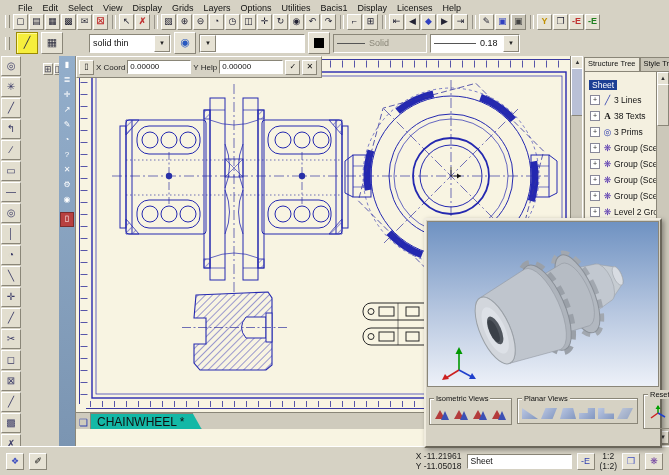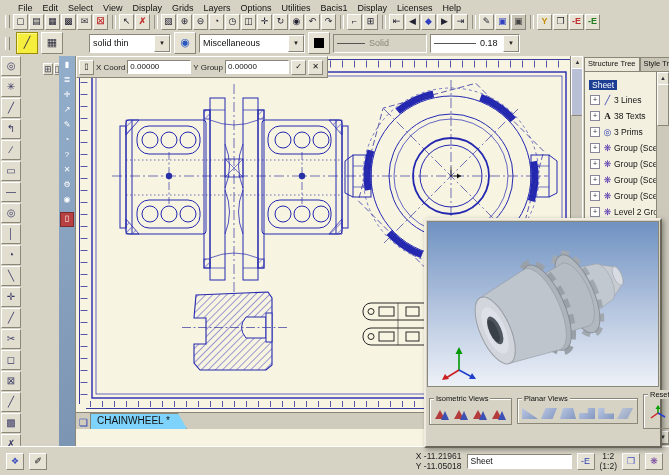"Miscellaneous" span.val { html: <span>Miscellaneous</span> -> none }
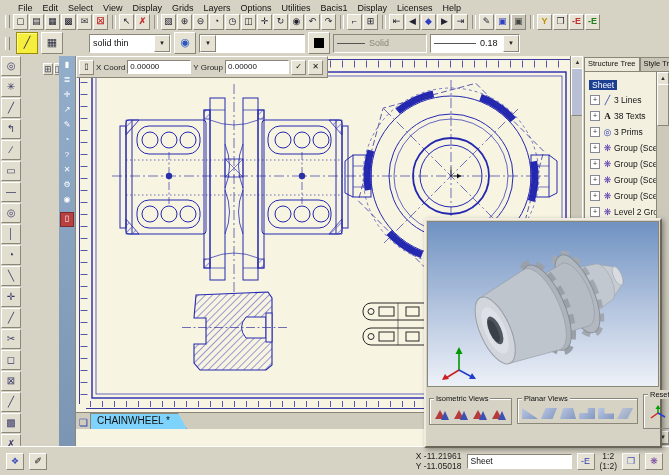"Y Group" span.lbl { text: Group -> Help }
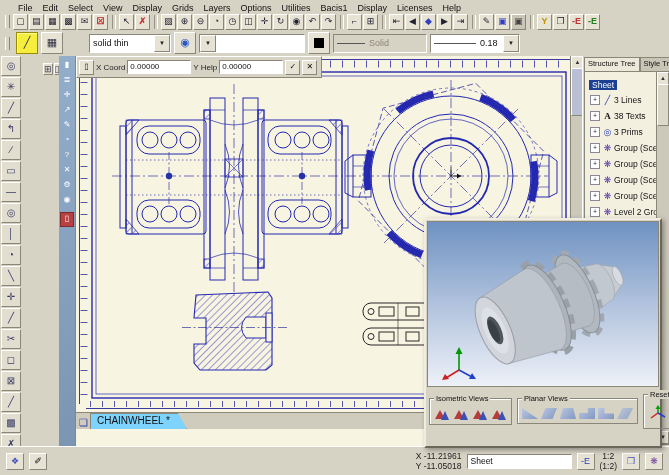"CHAINWHEEL *" .sheet-tab { background: #7dd3fc -> #14b8a6; font-size: 10px -> 12px }
